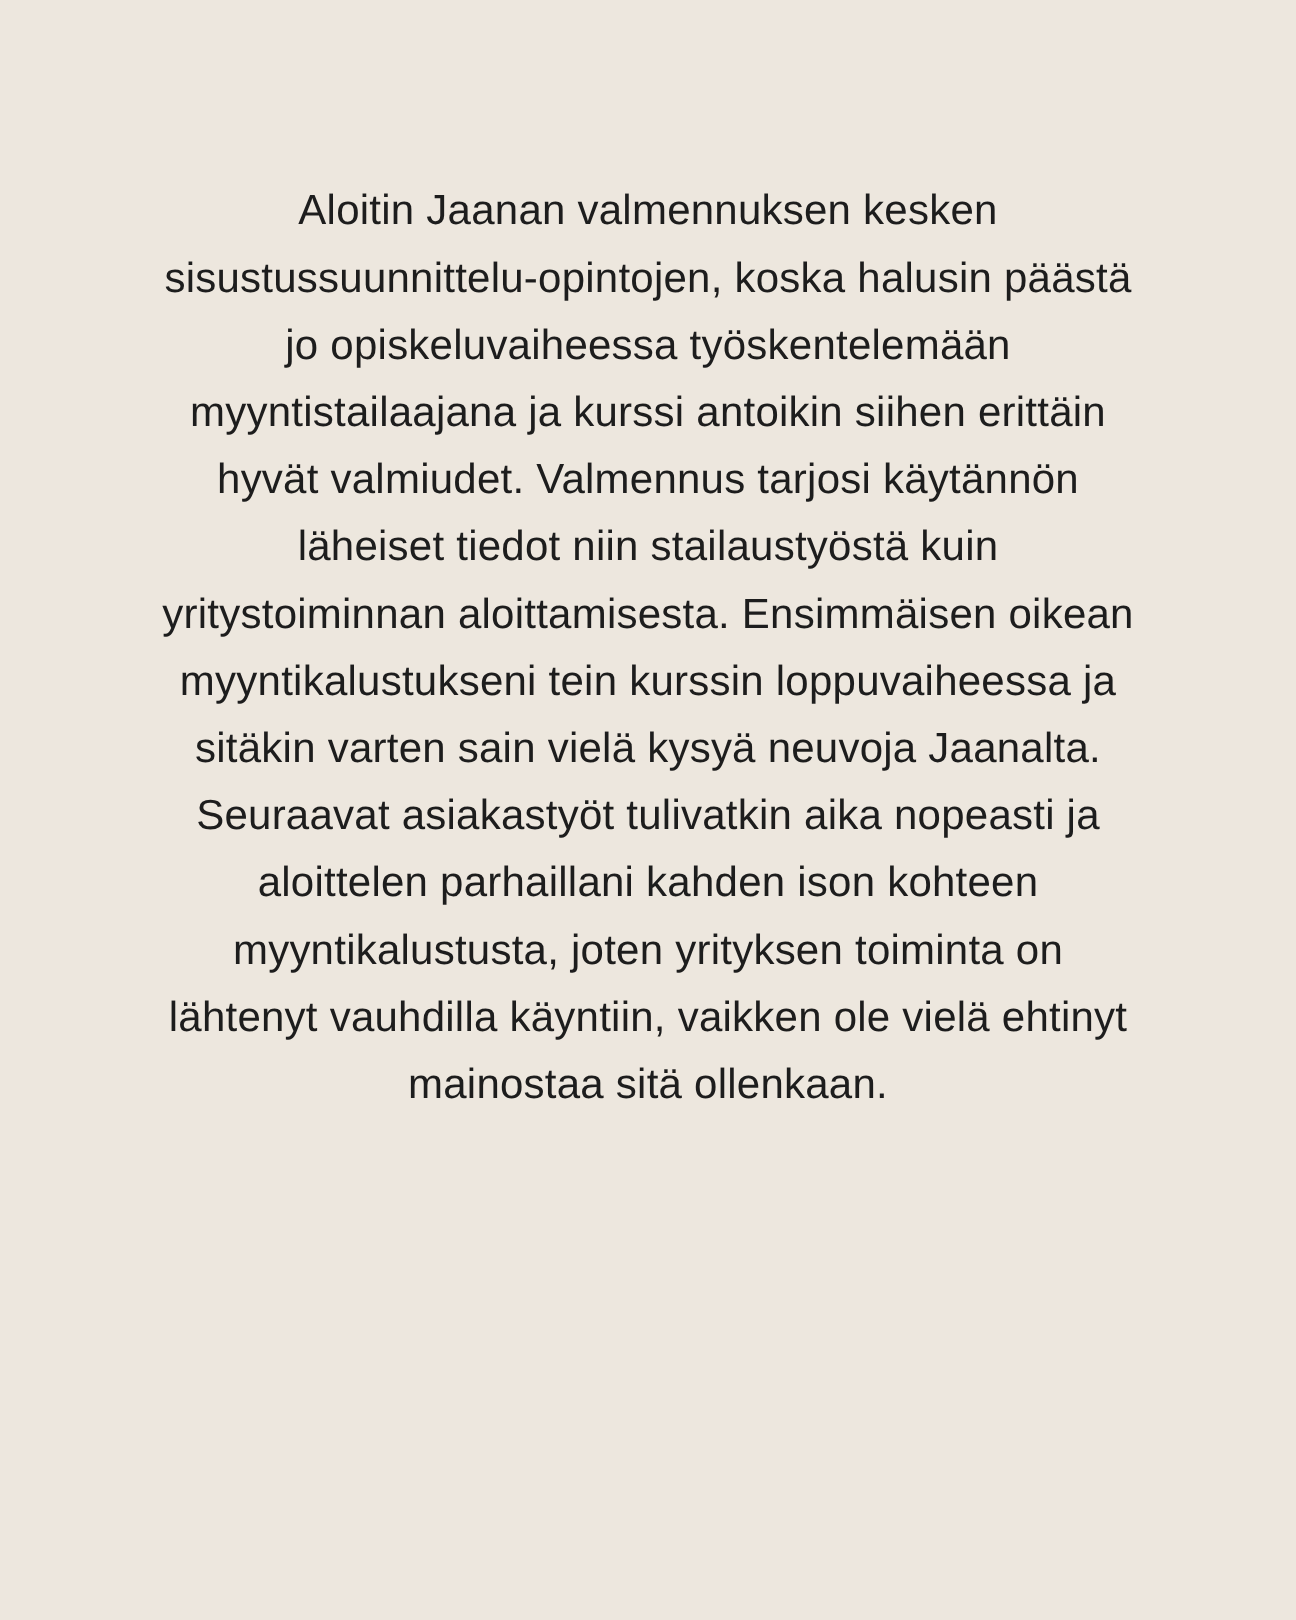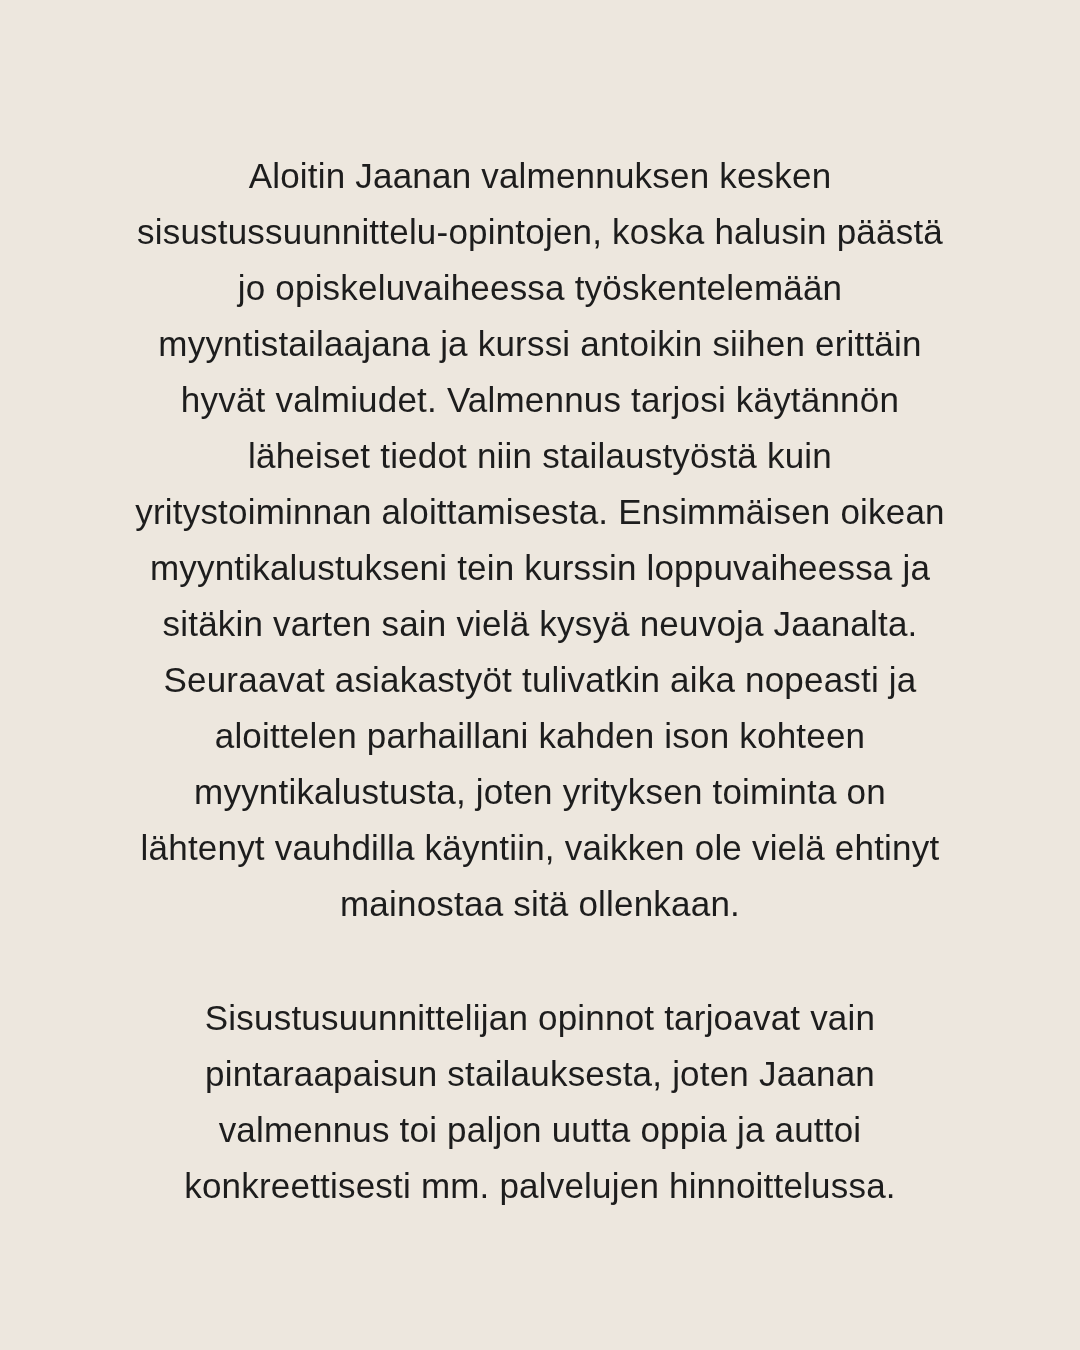"Sisustusuunnittelijan opinnot tarjoavat" p { html: <p>Sisustusuunnittelijan opinnot tarjoavat vain pintaraapaisun stailauksesta, joten Jaanan valmennus toi paljon uutta oppia ja auttoi konkreettisesti mm. palvelujen hinnoittelussa.</p> -> none }
